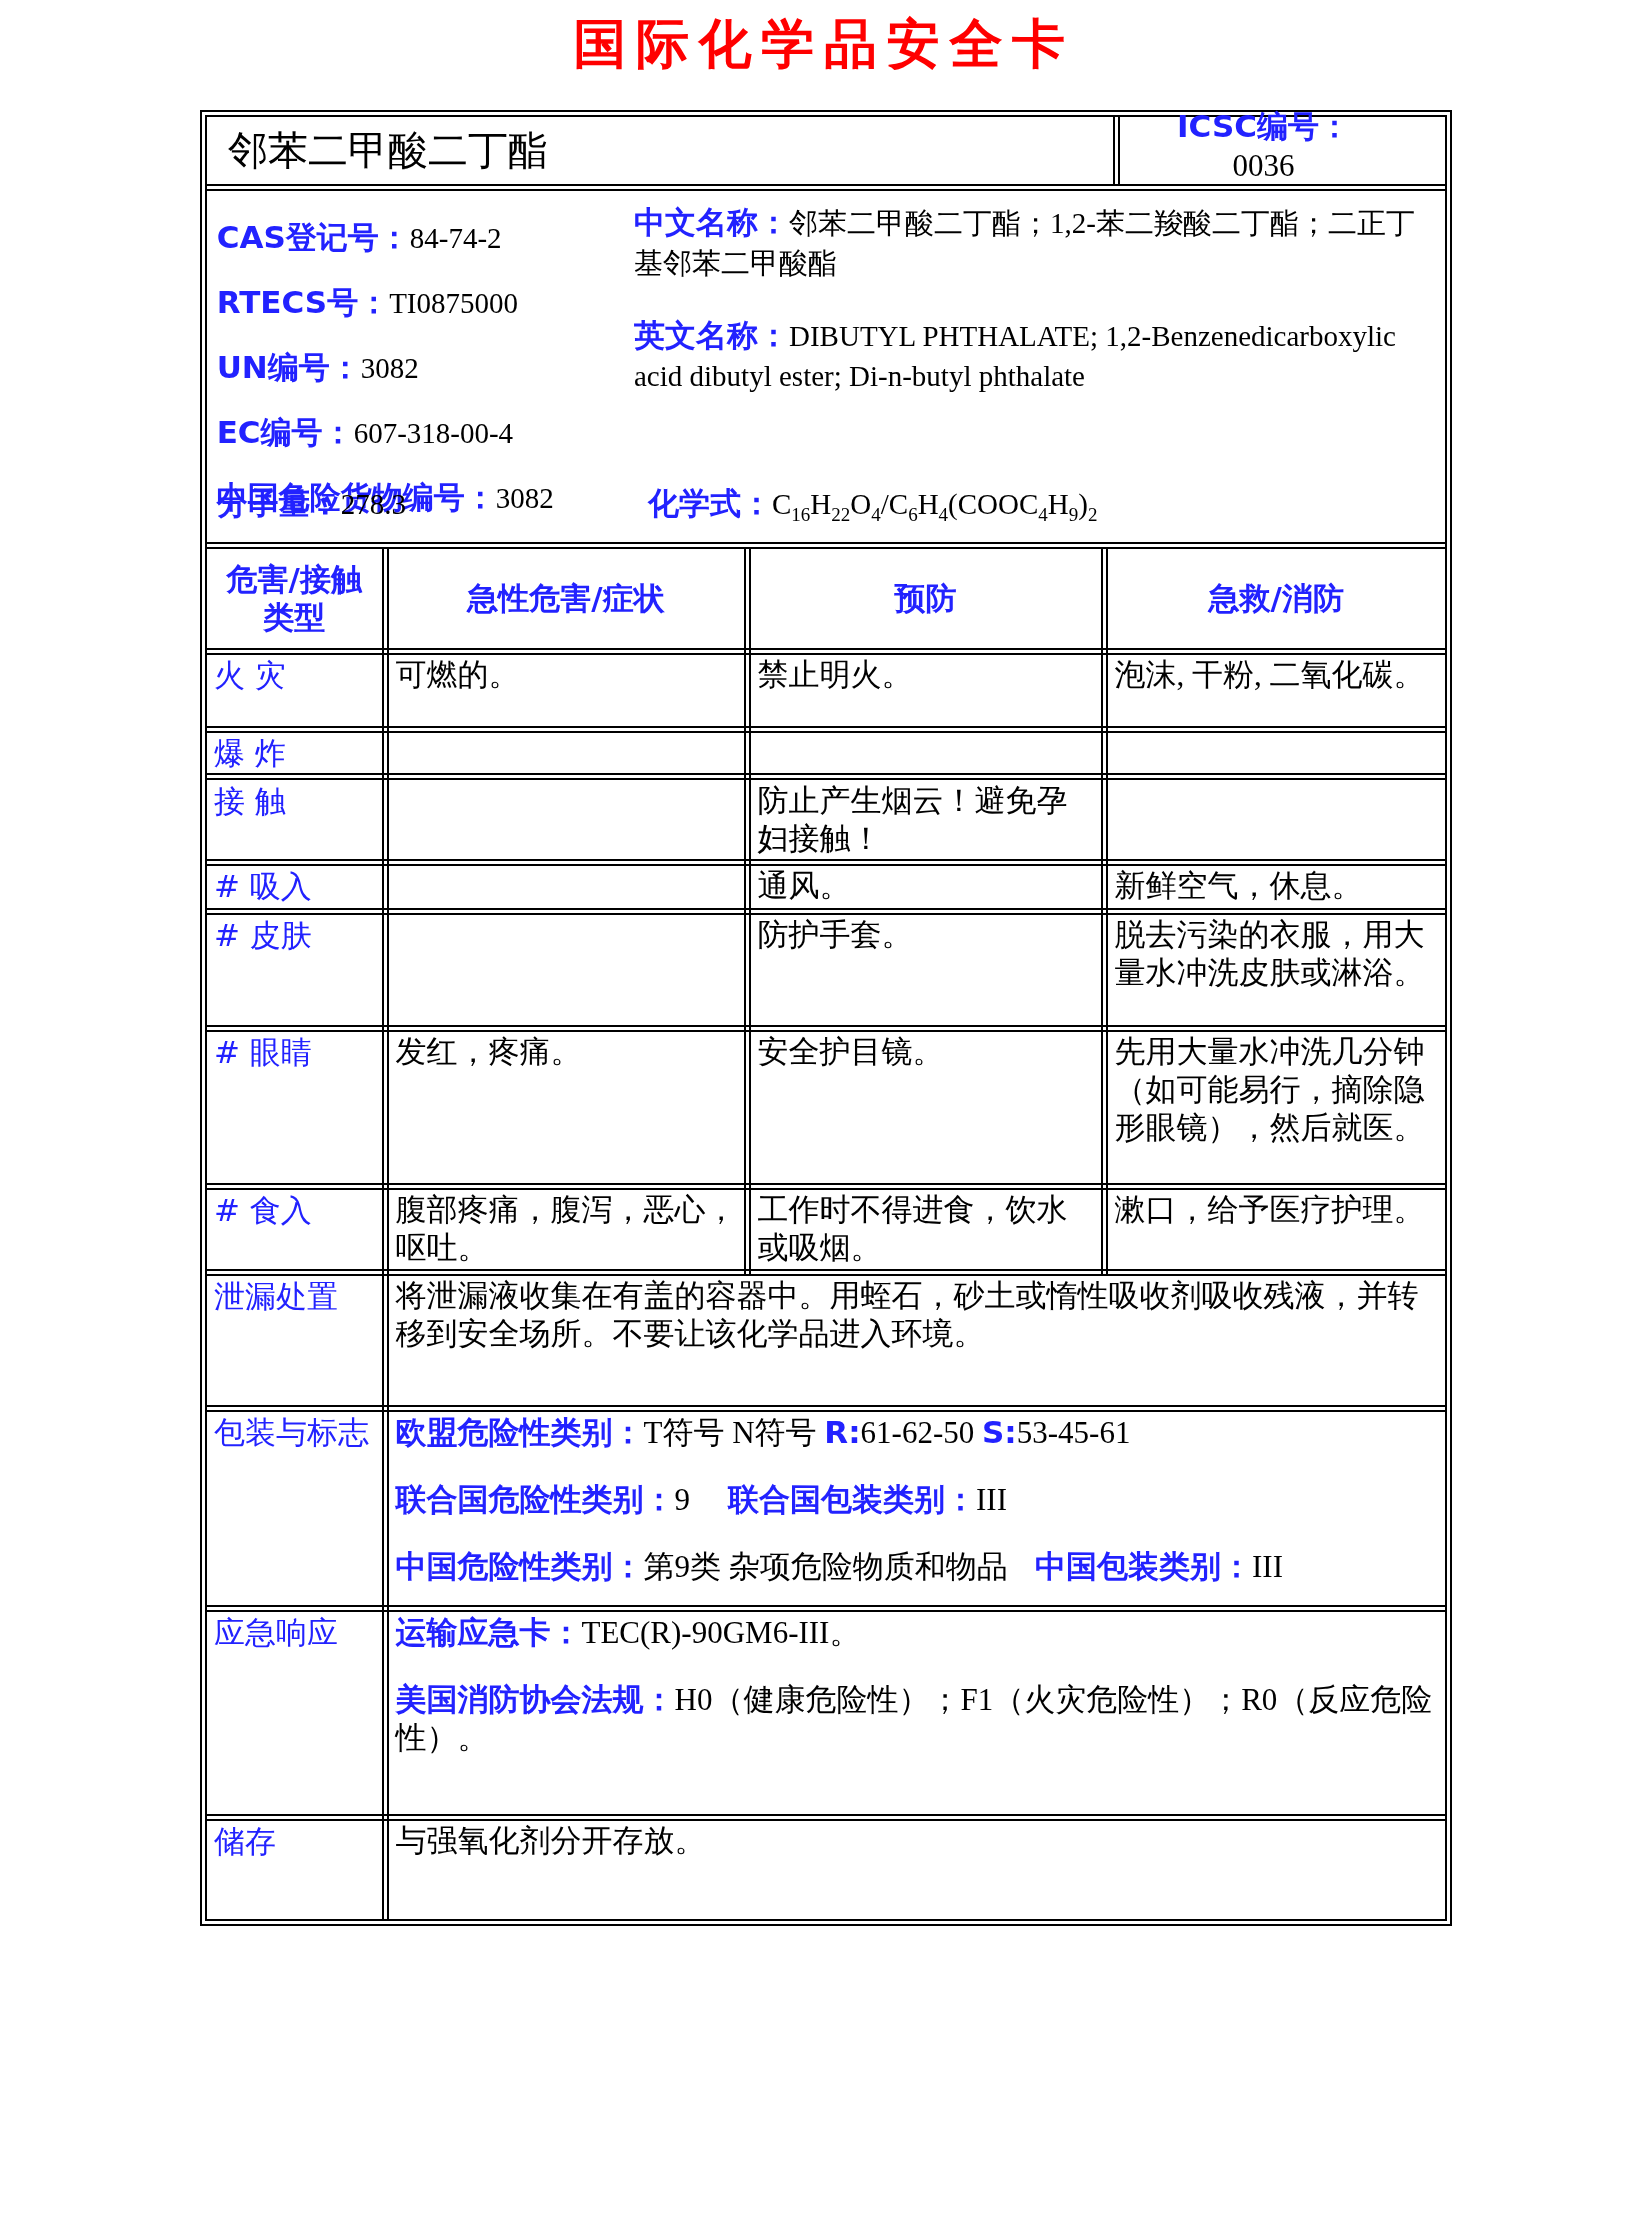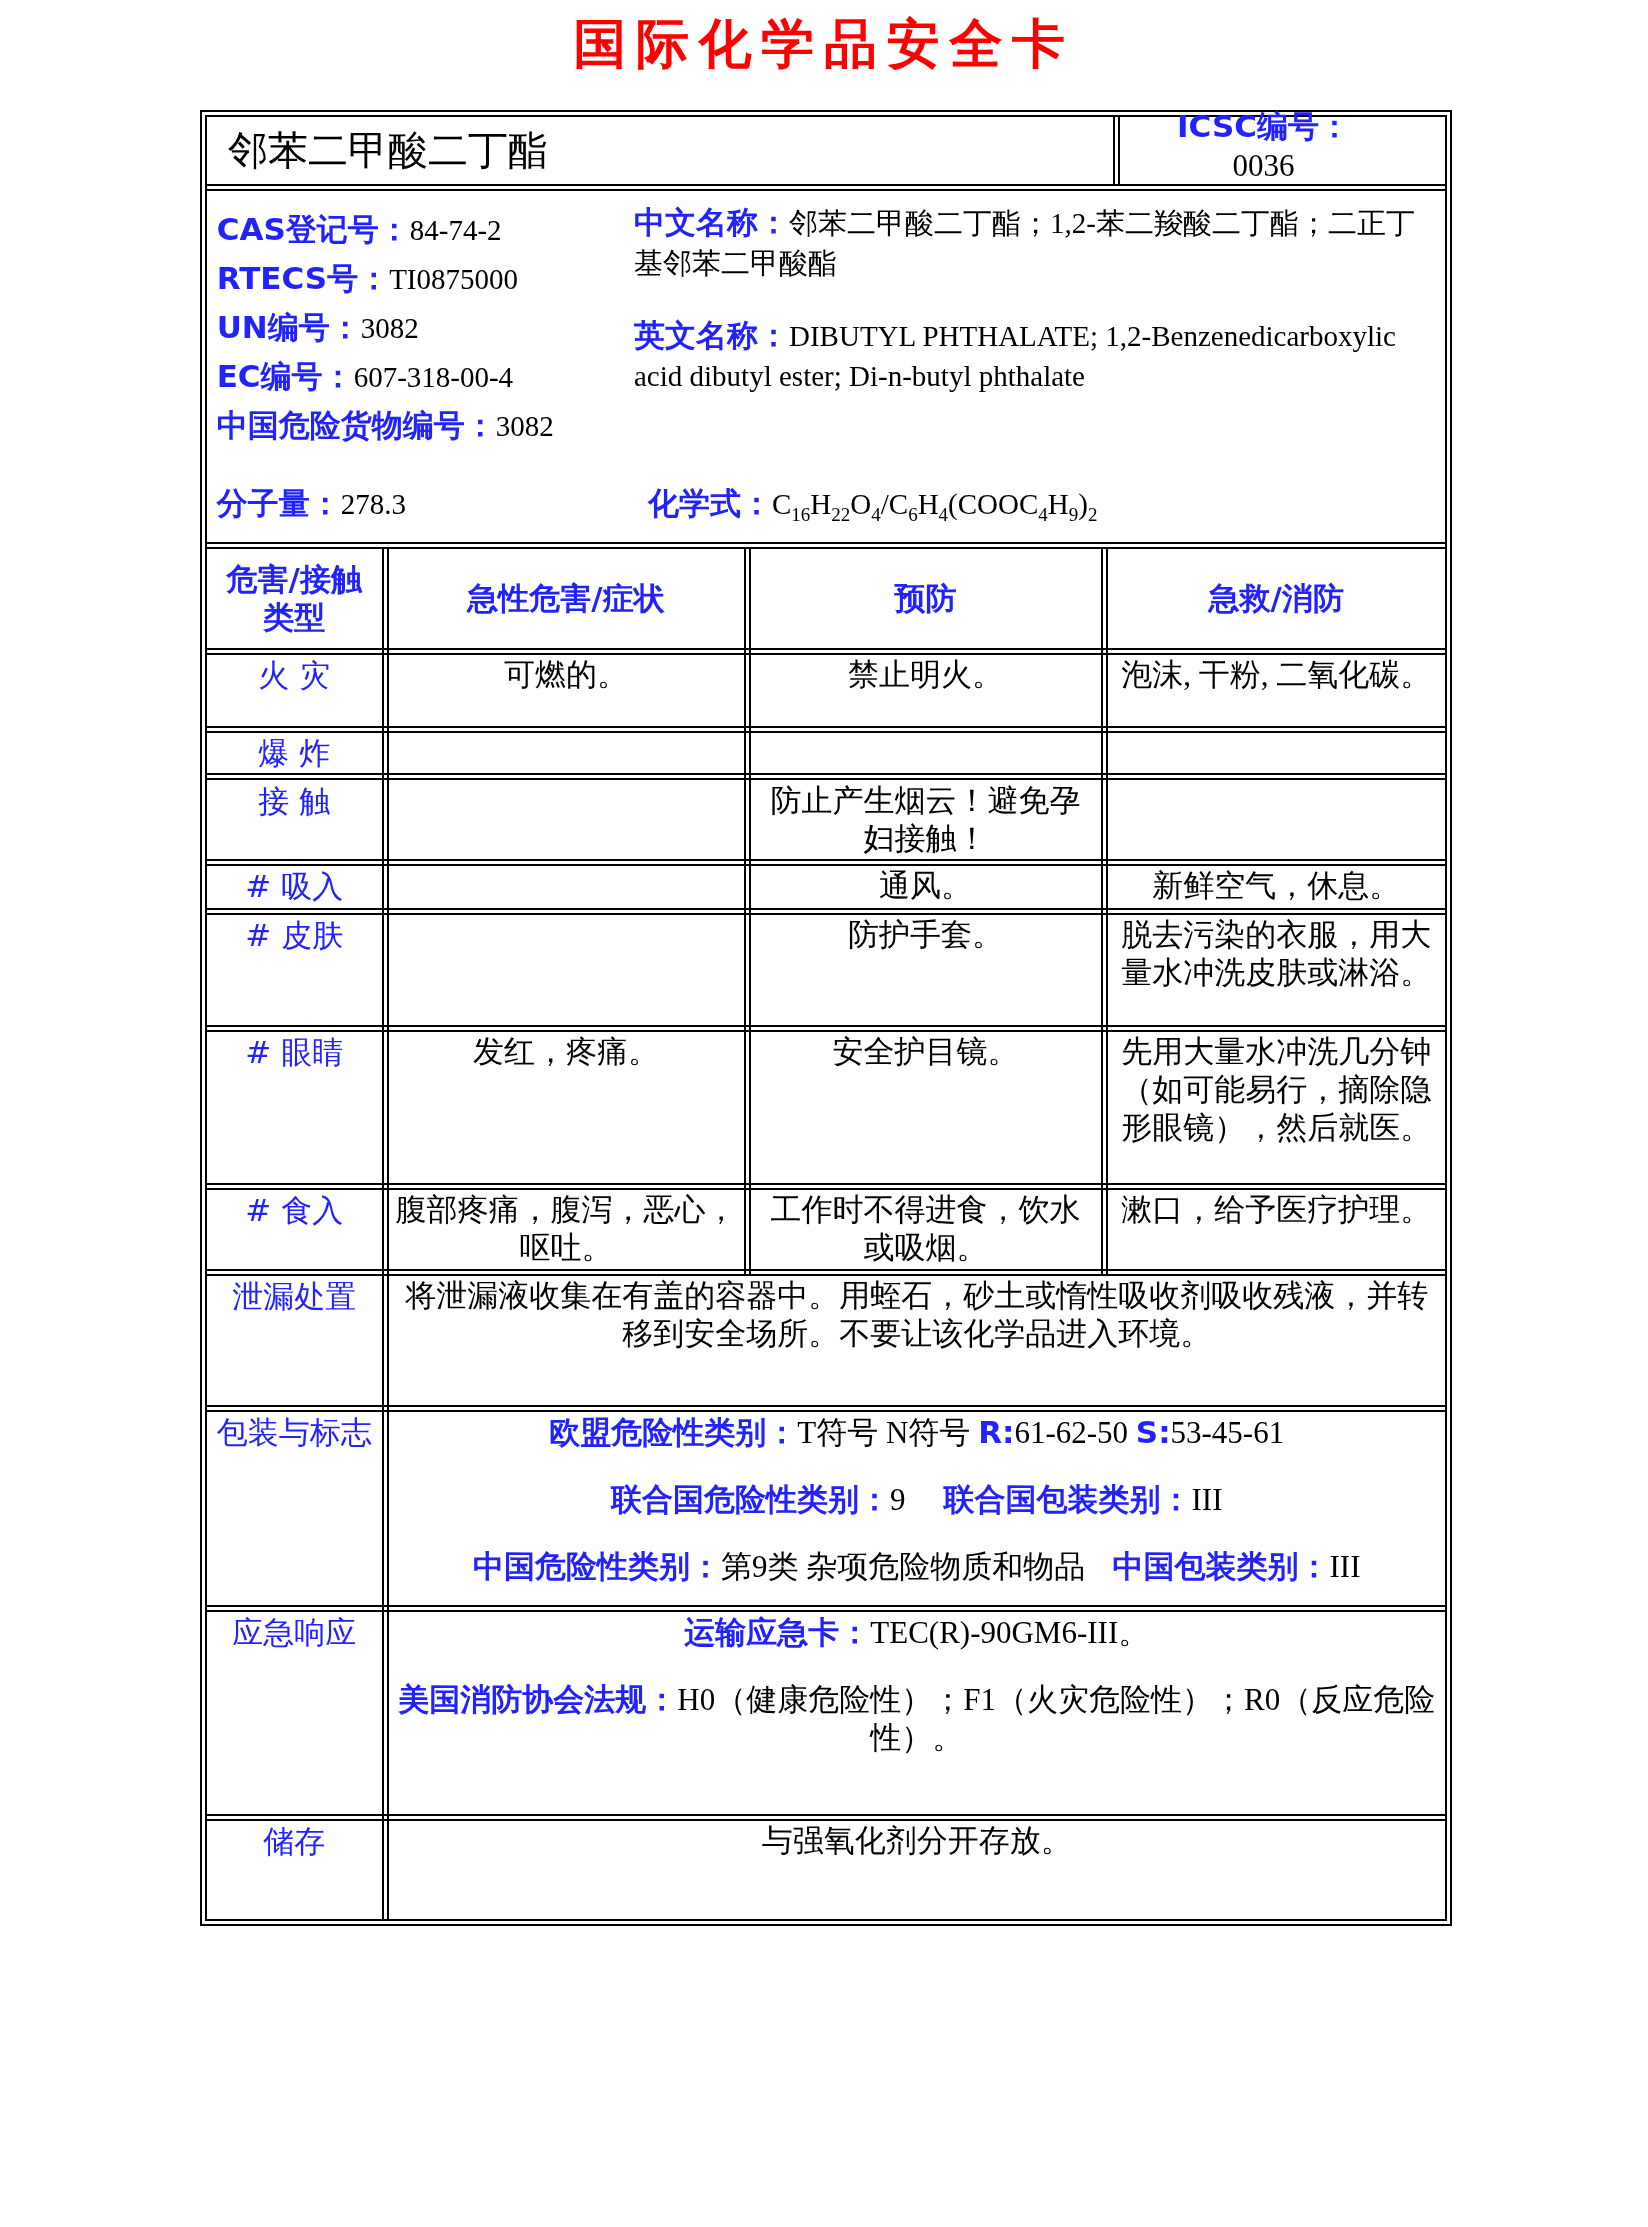"CAS登记号：84-74-2" .ids { line-height: 48px -> 64px }
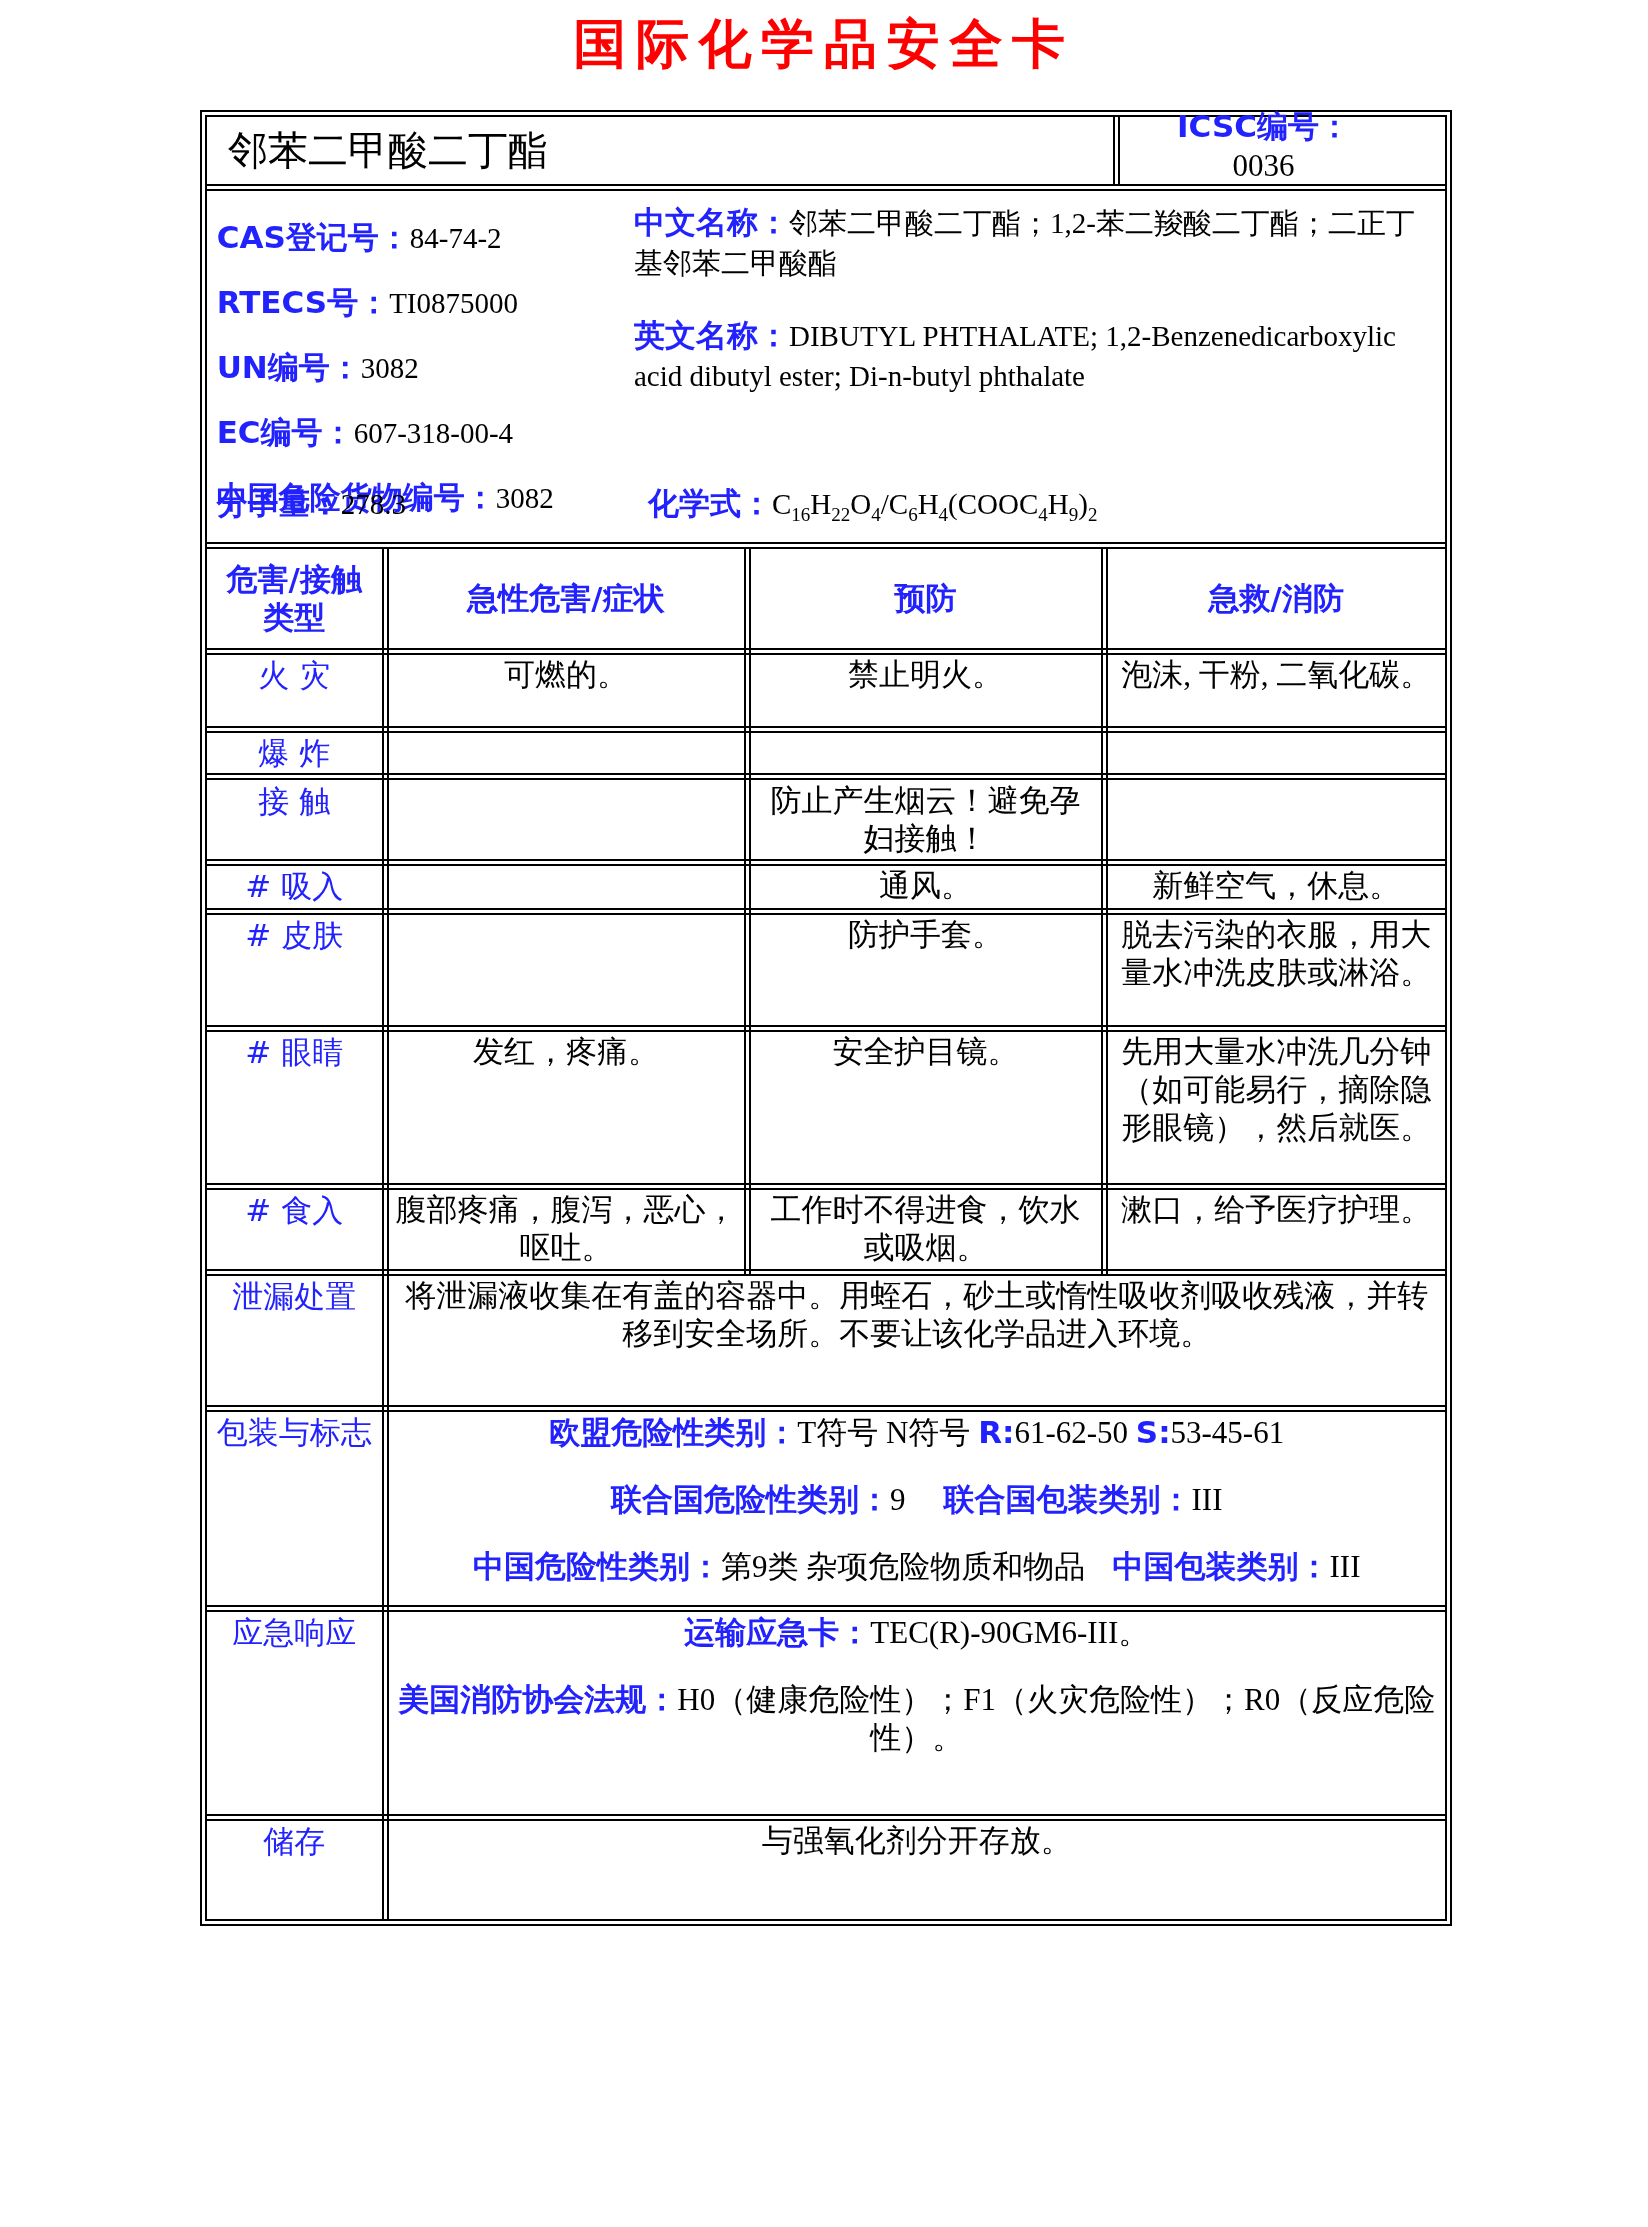"火 灾" table.hazard td,table.hazard th { text-align: center -> left }
